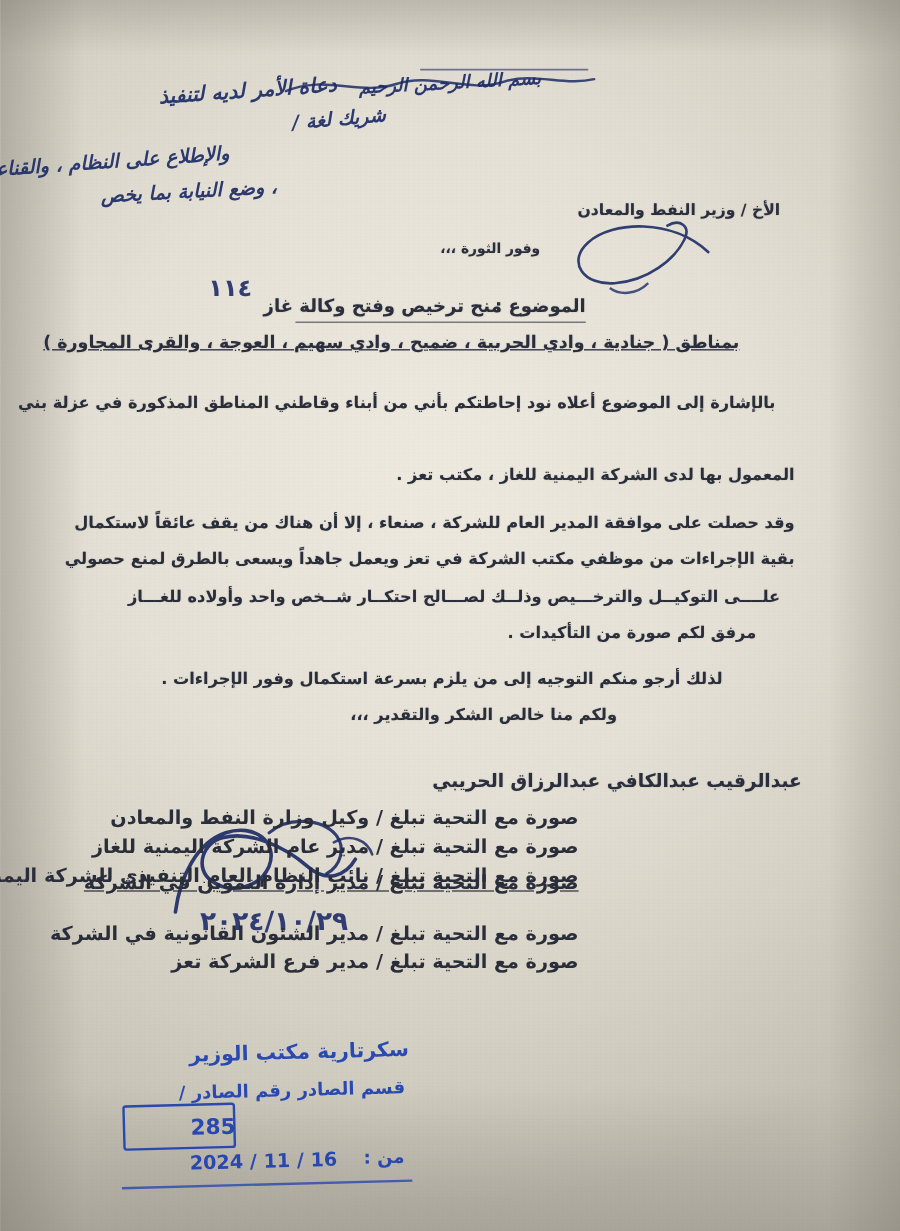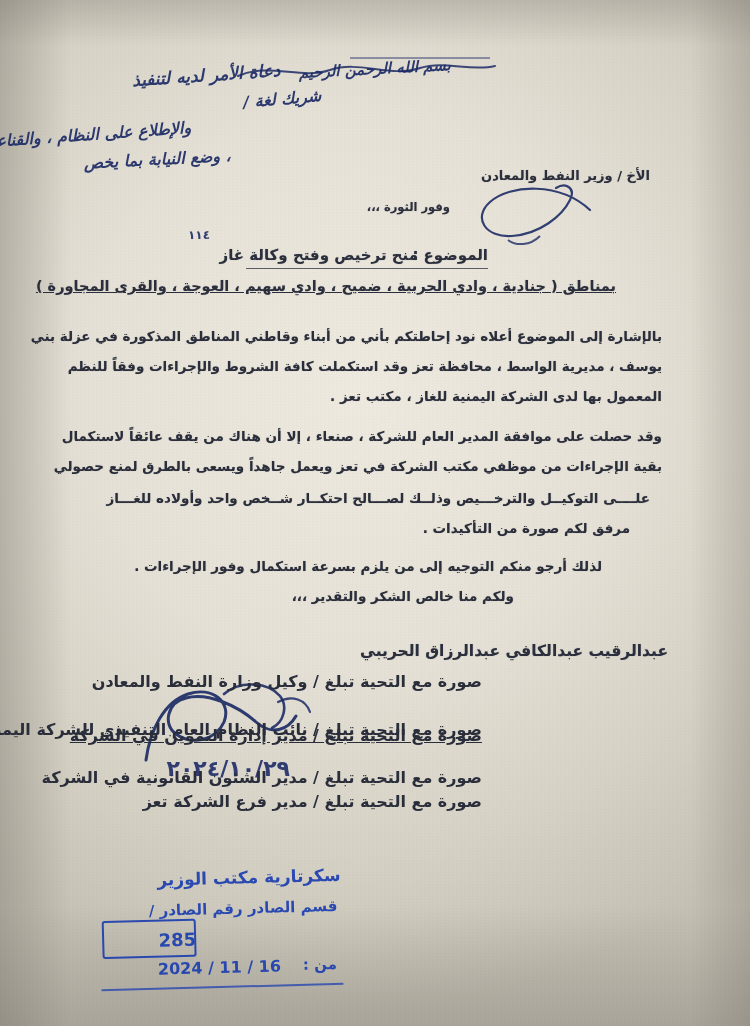"١١٤" div.hand { font-size: 12px -> 20px }
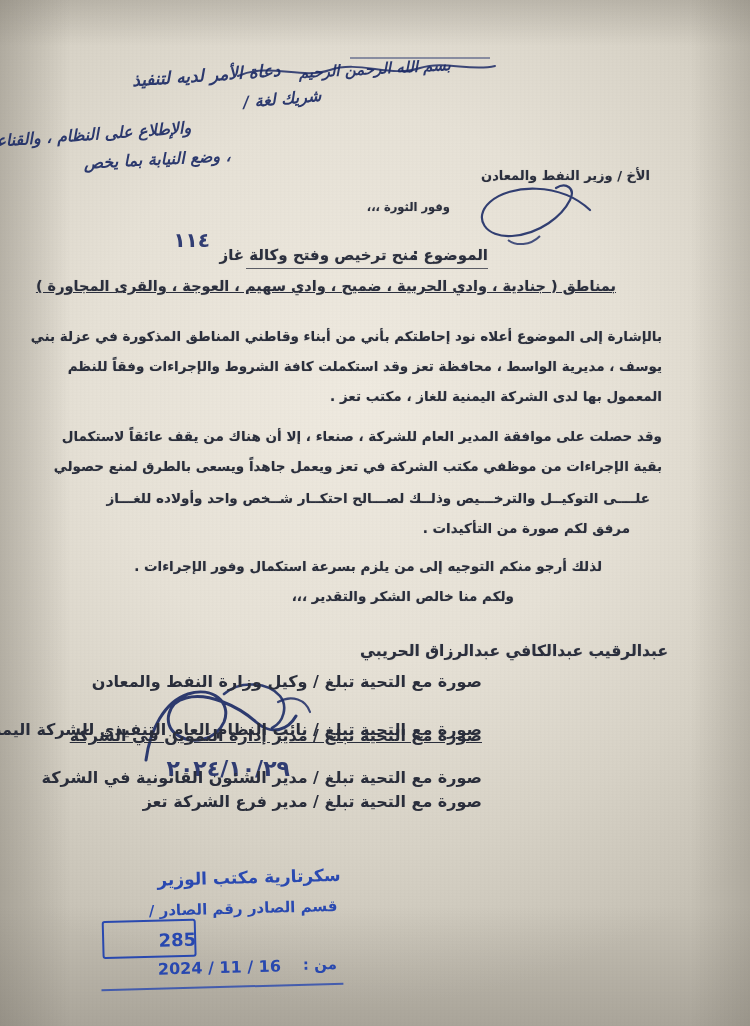"بالإشارة إلى الموضوع أعلاه نود" div.body-line { right: 88px -> 104px }
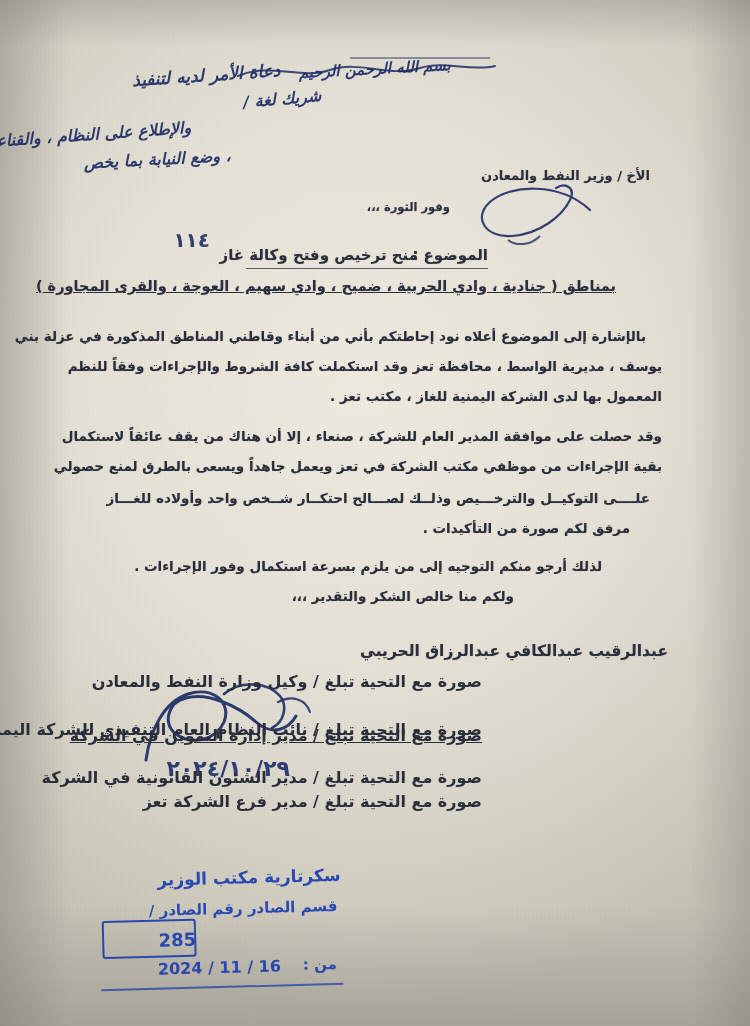"يوسف ، مديرية الواسط ،" div.body-line { html: <div>يوسف ، مديرية الواسط ، محافظة تعز وقد استكملت كافة الشروط والإجراءات وفقاً للنظم</div> -> none }
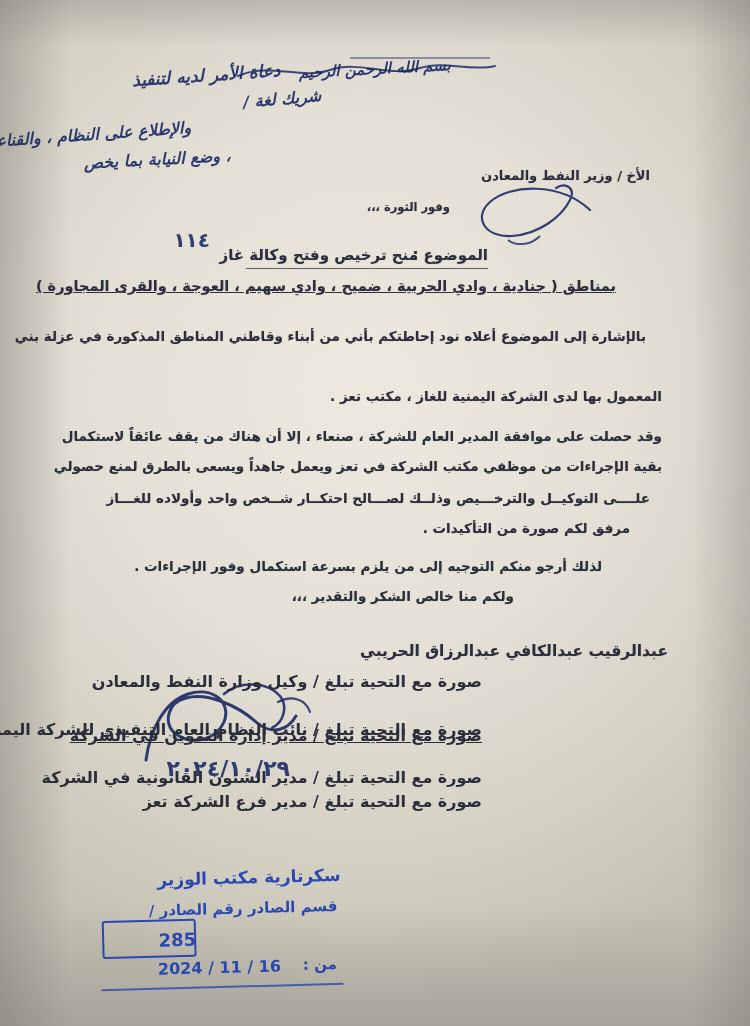"صورة مع التحية تبلغ / مدير عام" div.cc-line { html: none -> <div>صورة مع التحية تبلغ / مدير عام الشركة اليمنية للغاز</div> }
